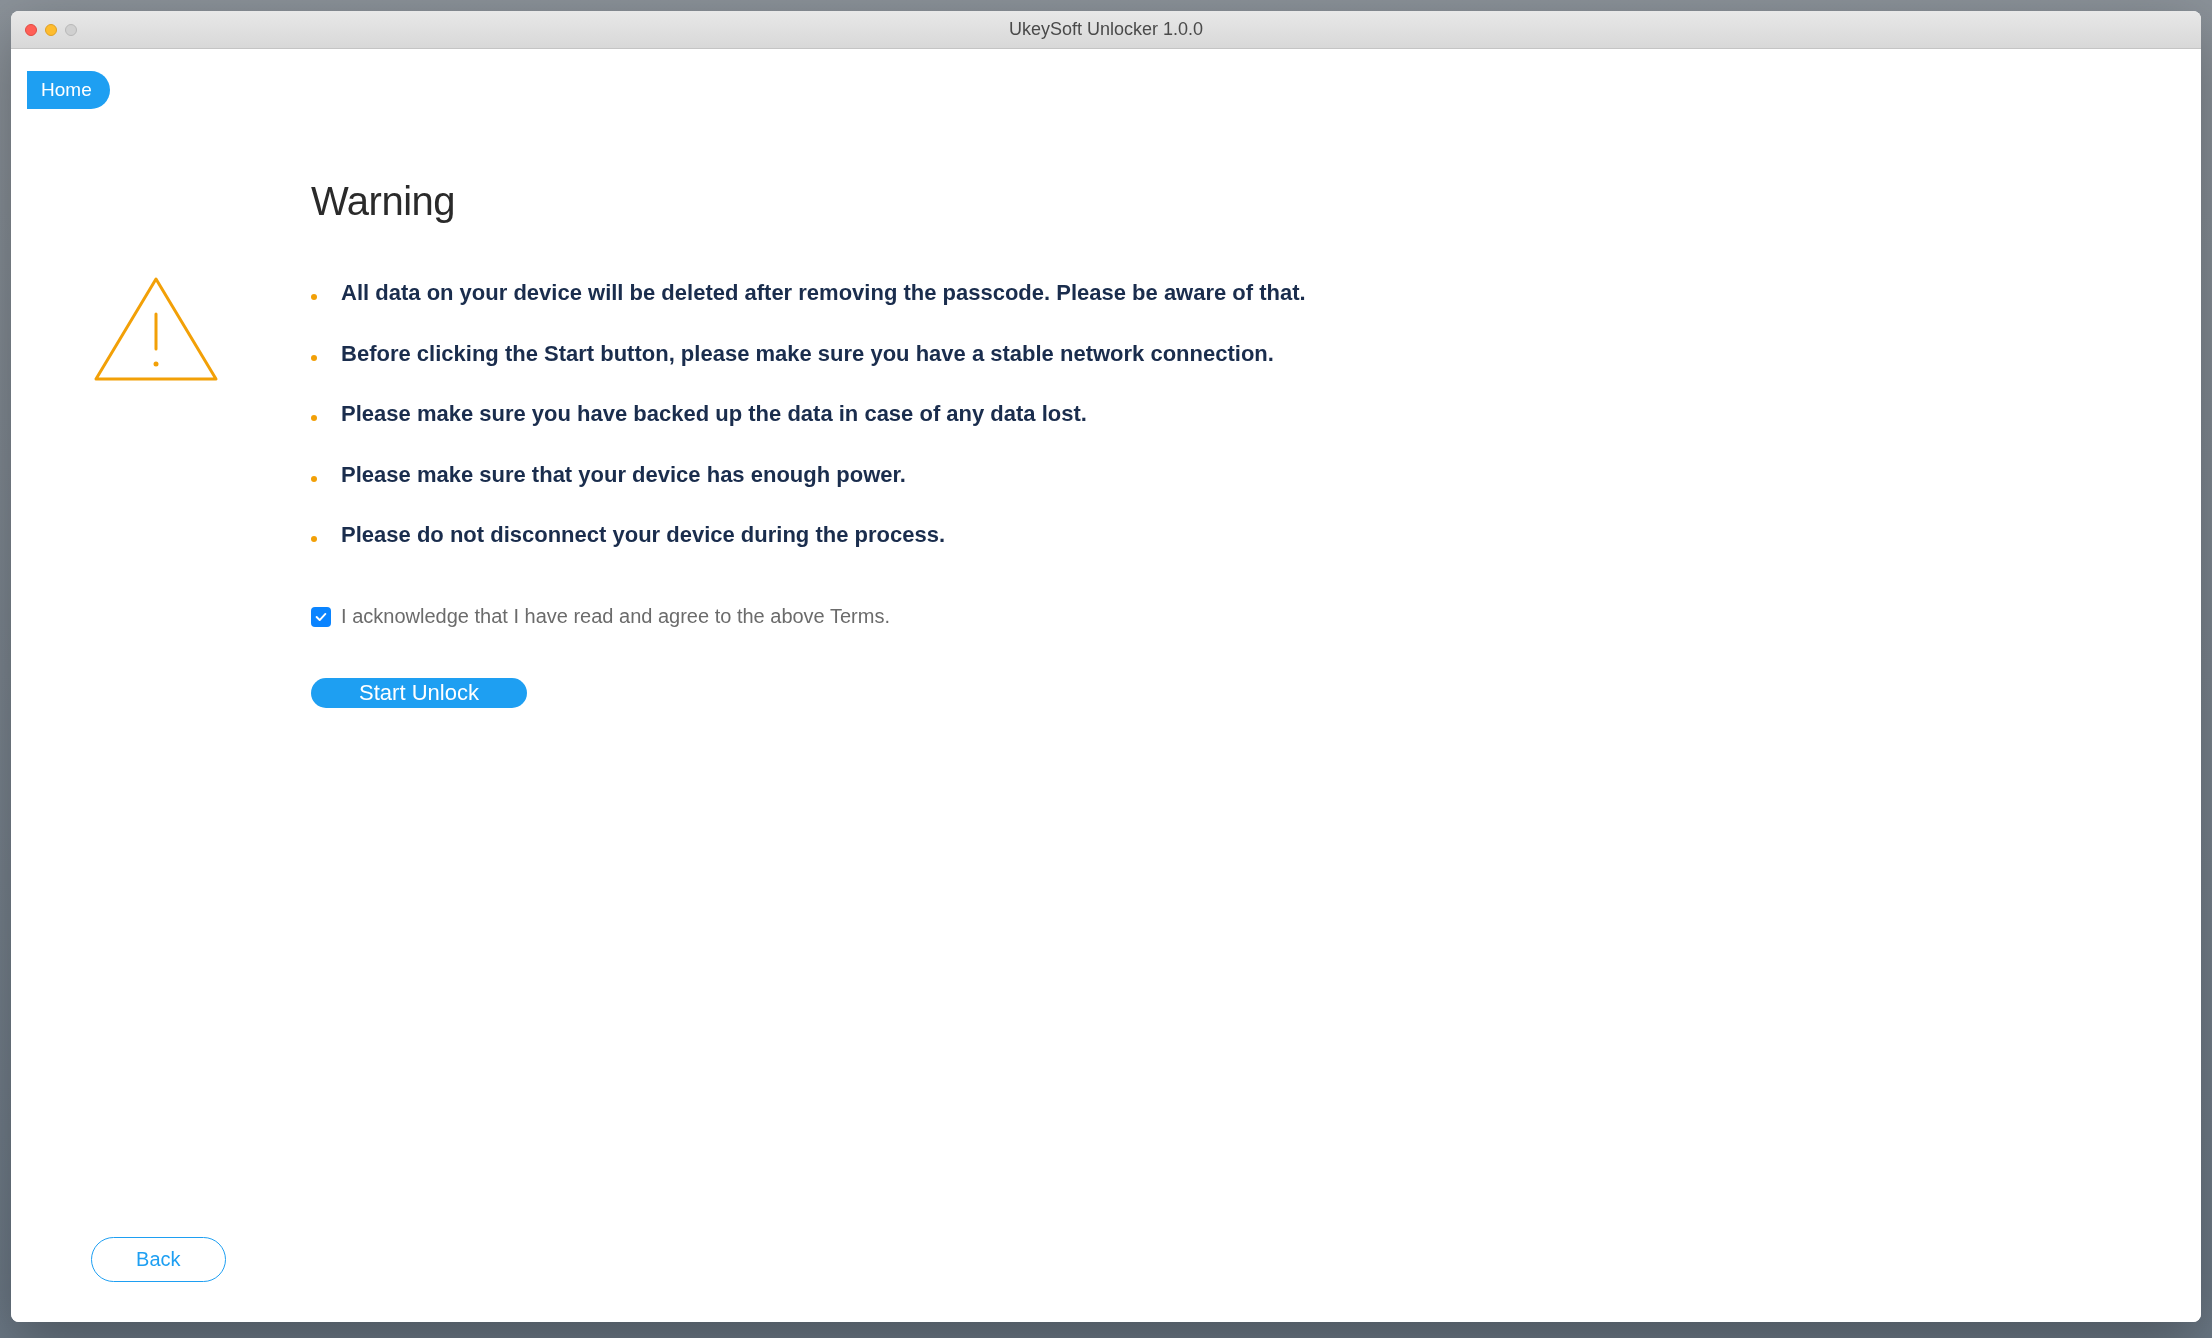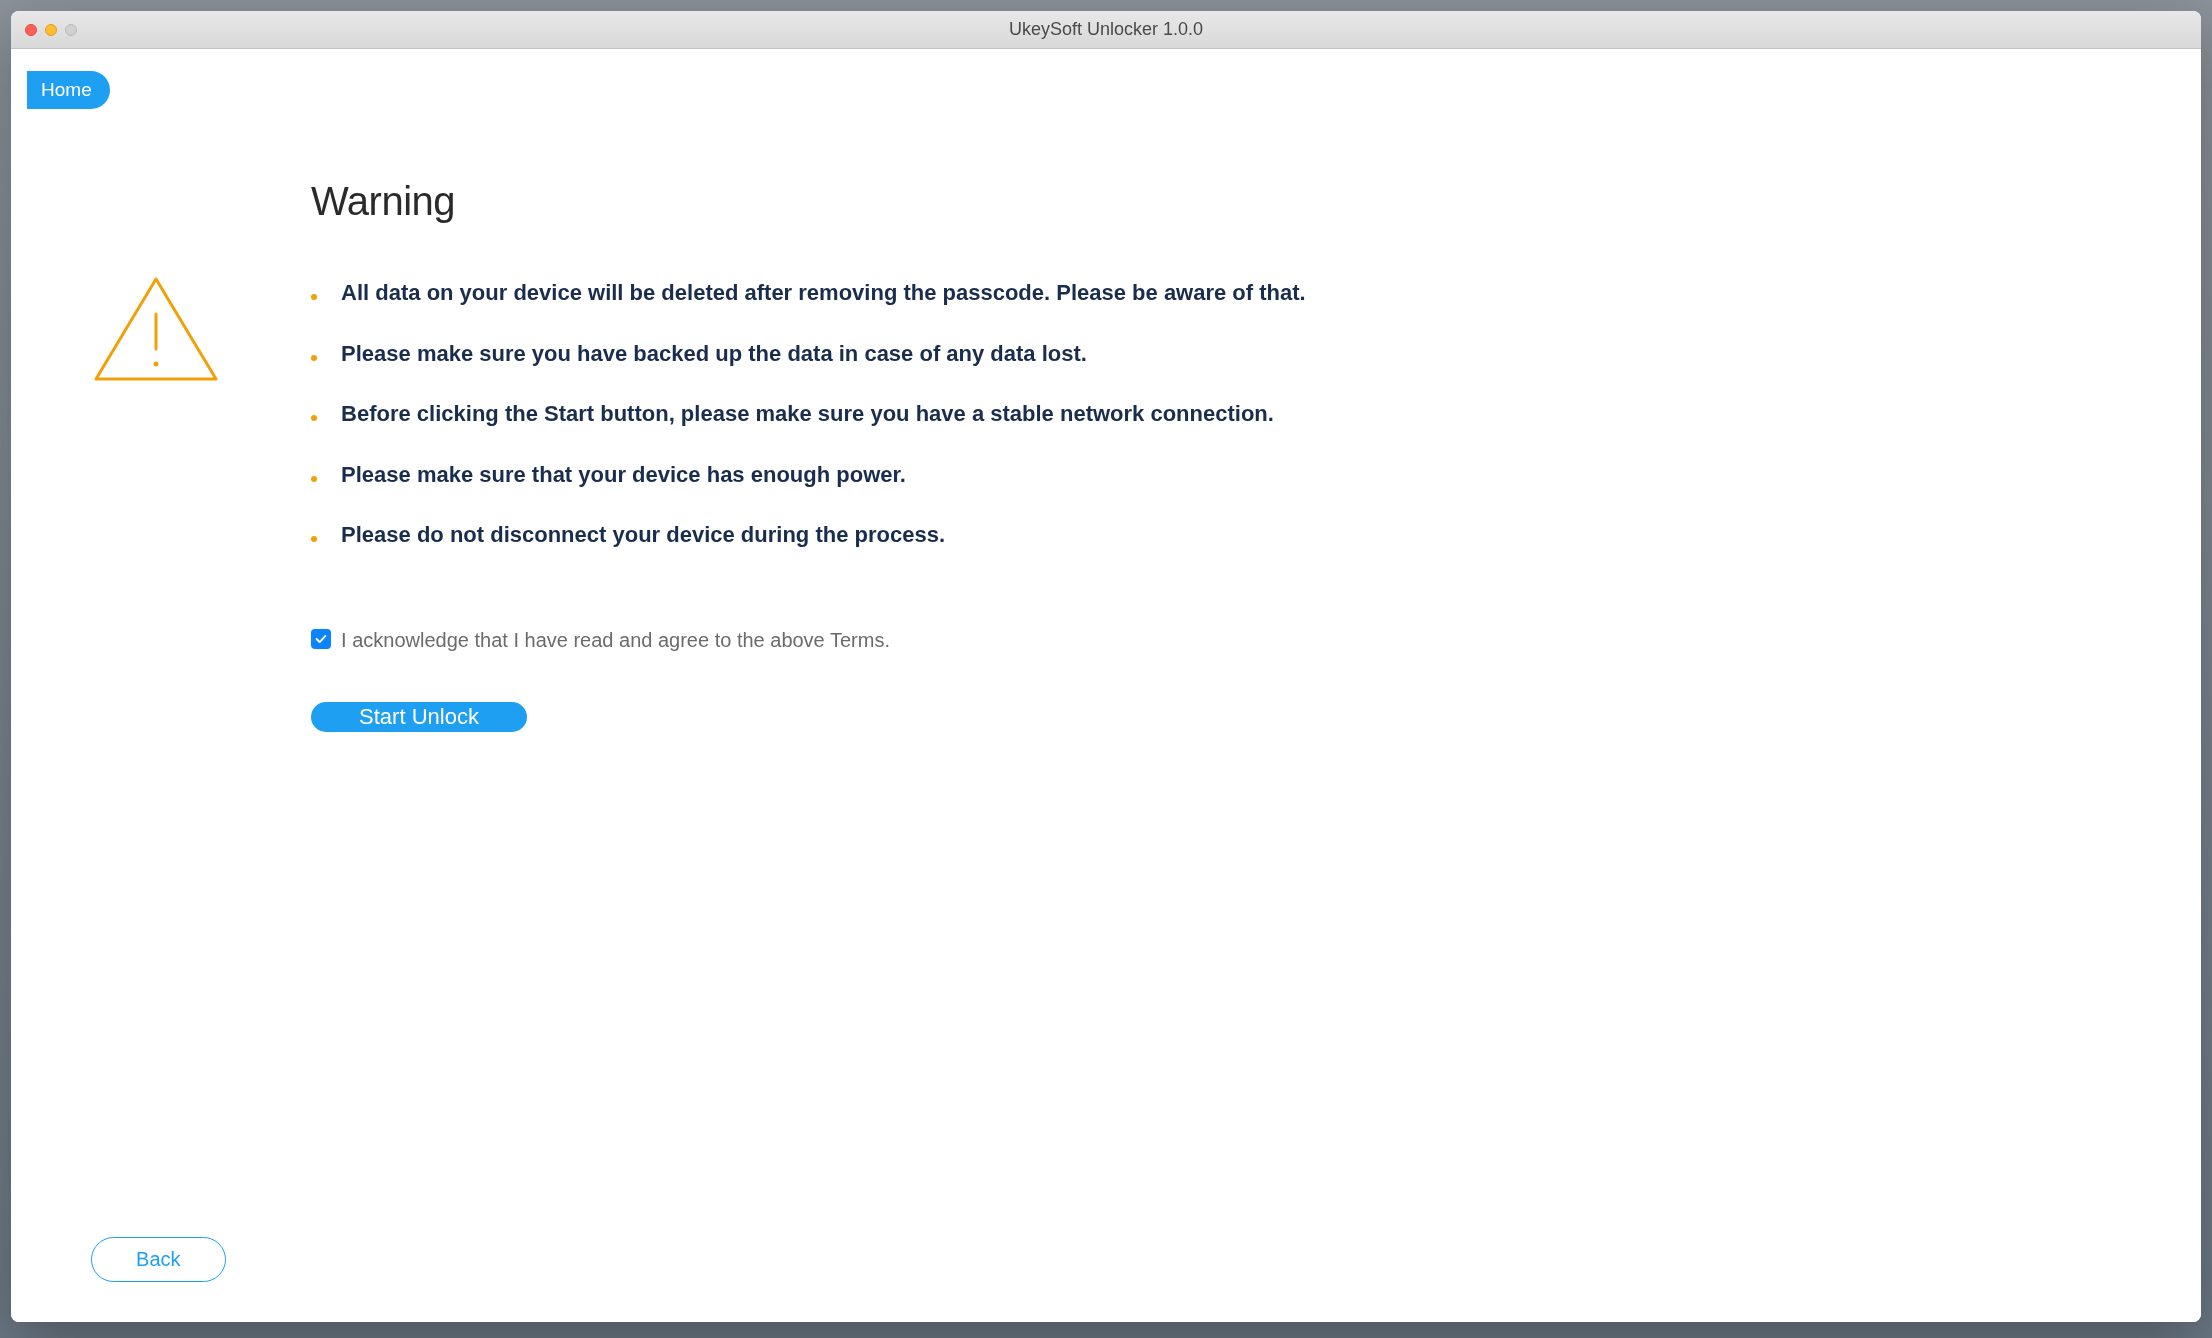"Please make sure you have" li.bullet-item { order: before "Before clicking the Start button," -> after "Before clicking the Start button," }
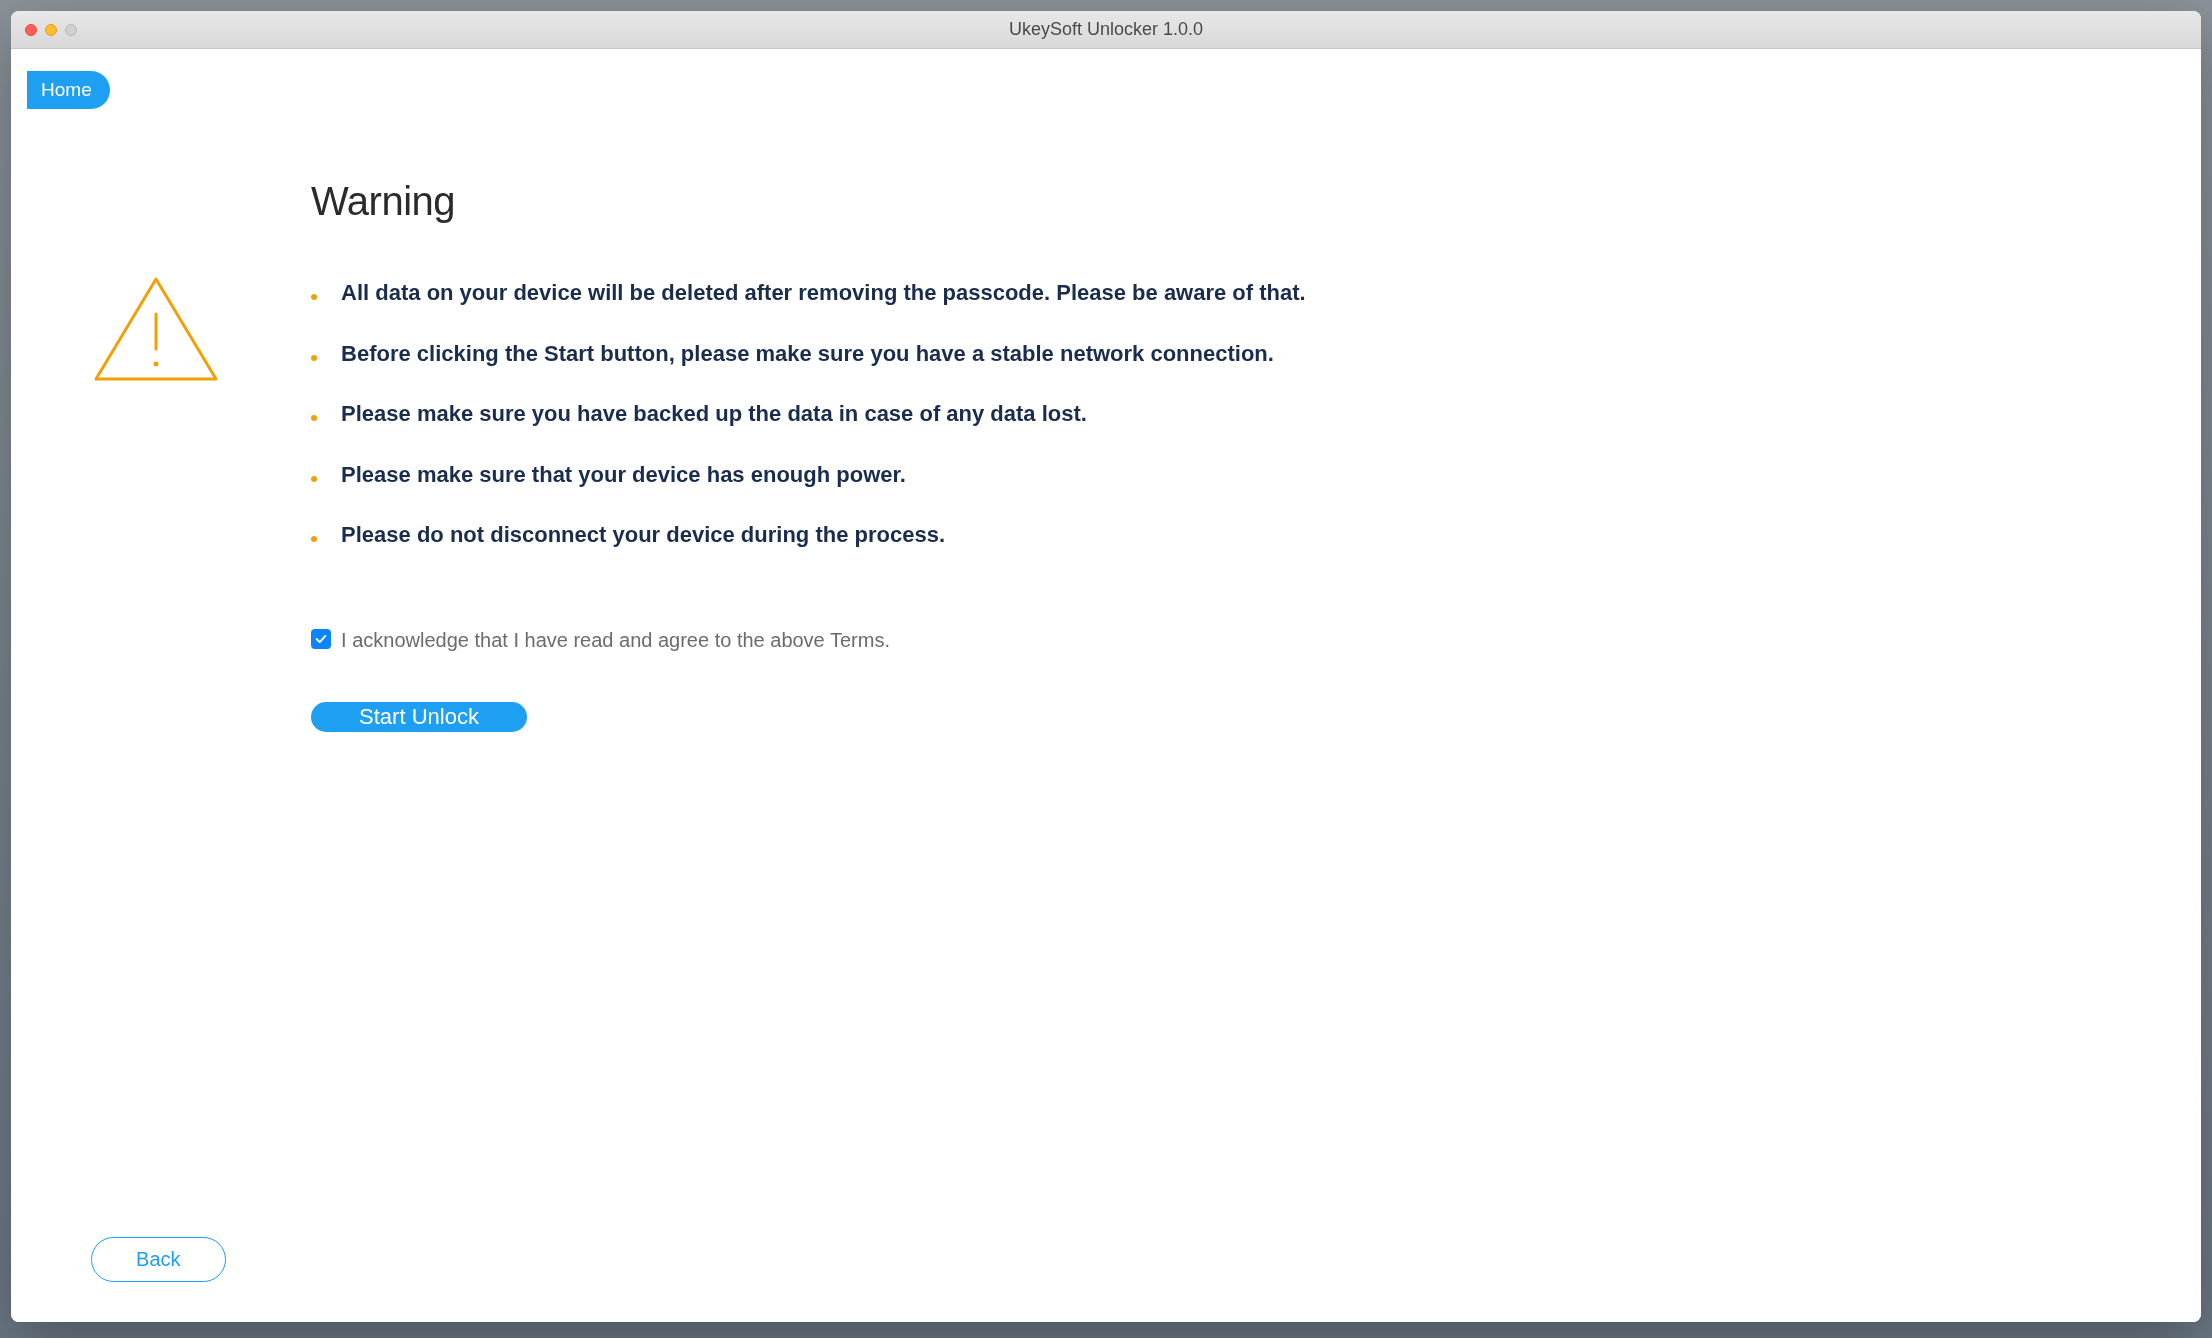"I acknowledge that I have" .ack-row { align-items: flex-start -> center; margin-top: 79px -> 55px }
